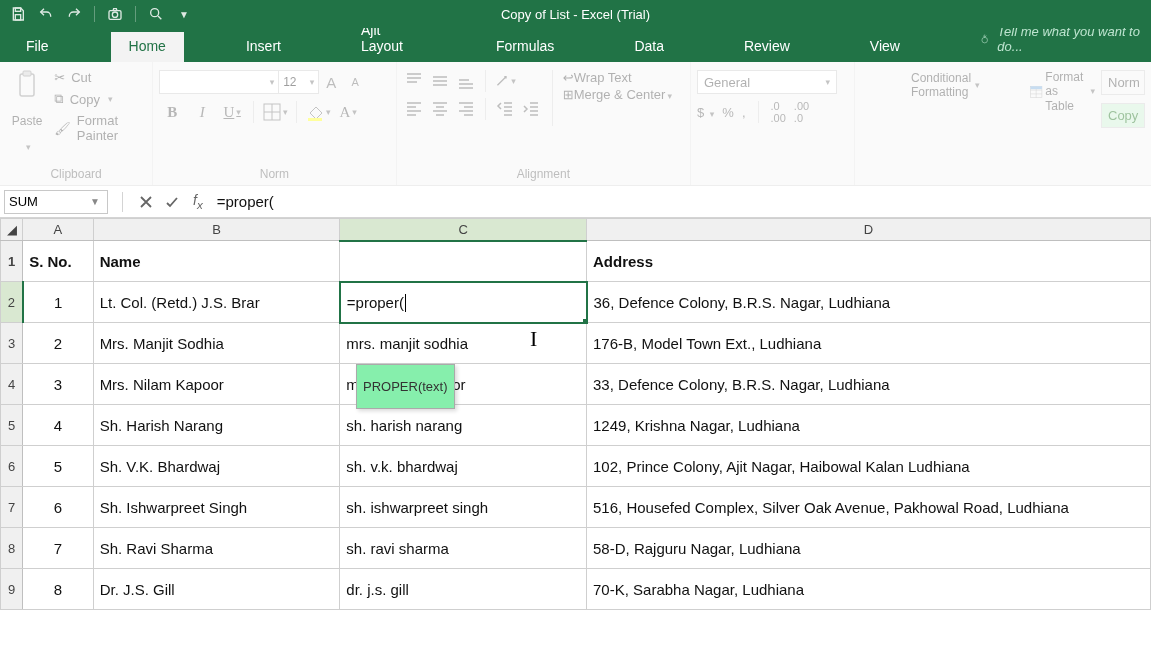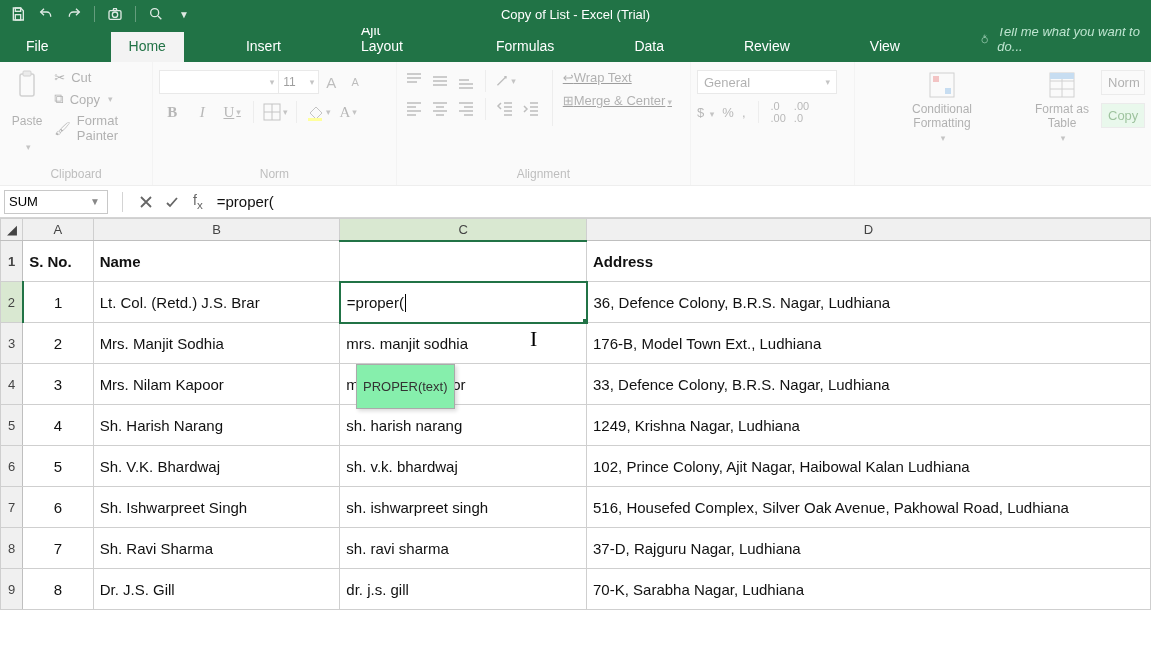"11" span { text: 11 -> 12 }
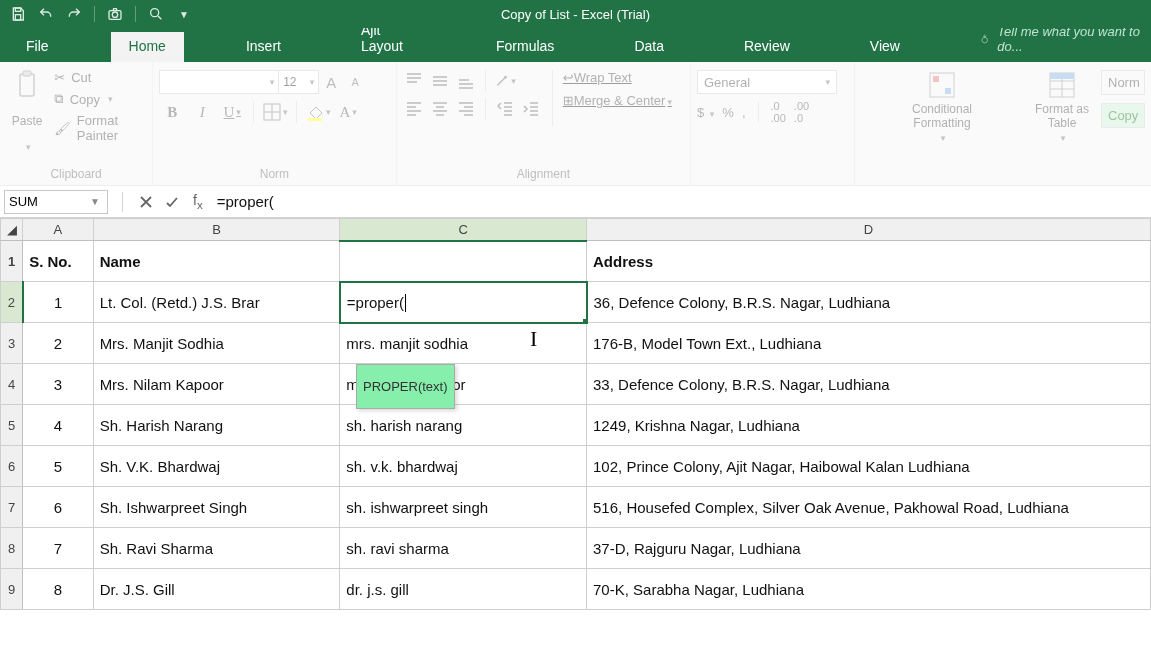"↩Wrap Text" .wrap-merge { gap: 8px -> 2px; text-decoration: underline -> none }
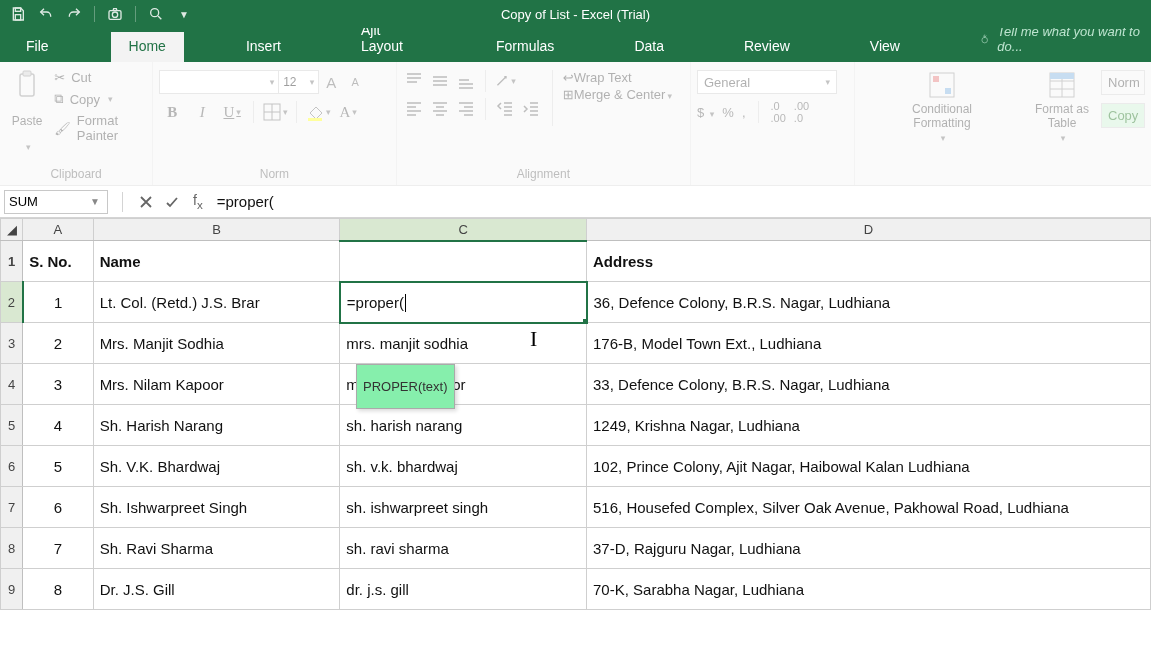"Conditional Formatting" .style-btn { flex-direction: column -> row; text-align: center -> left }
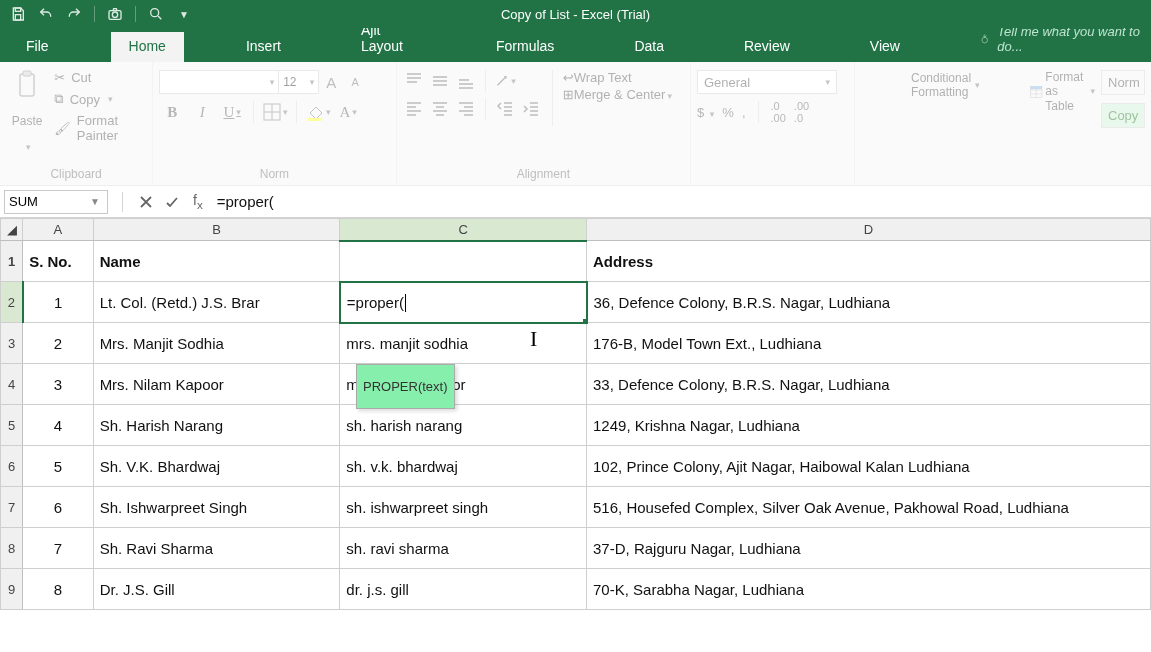"fx" .fx { font-style: none -> italic }
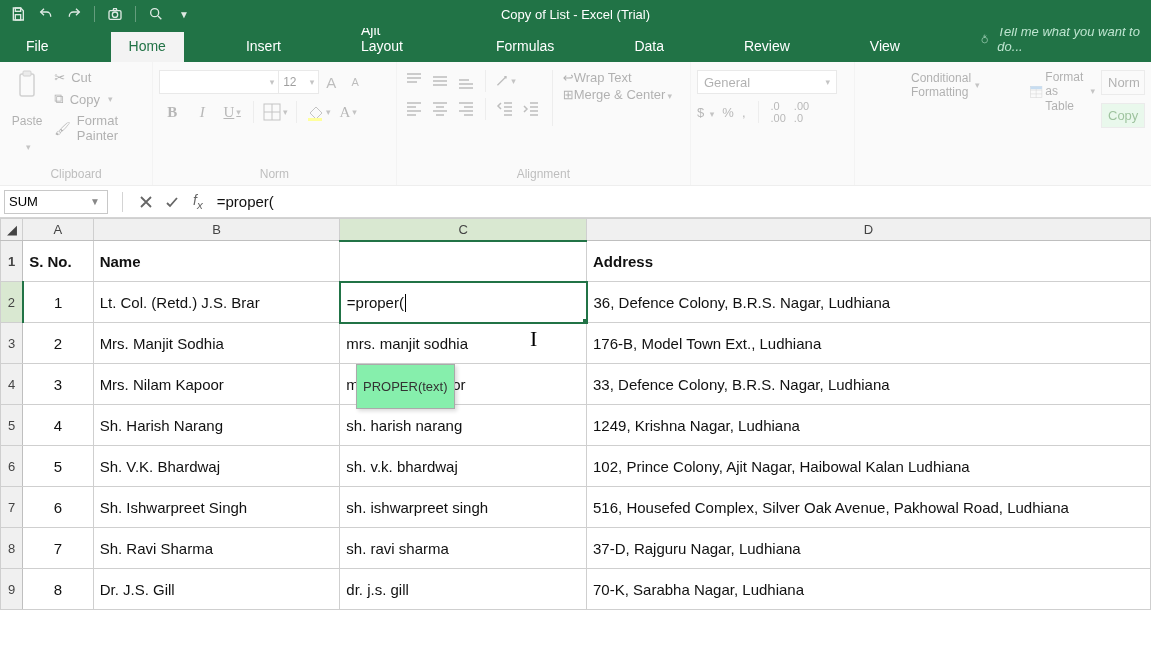"37-D, Rajguru Nagar, Ludhiana" td.col-D { text: 37-D -> 58-D }
